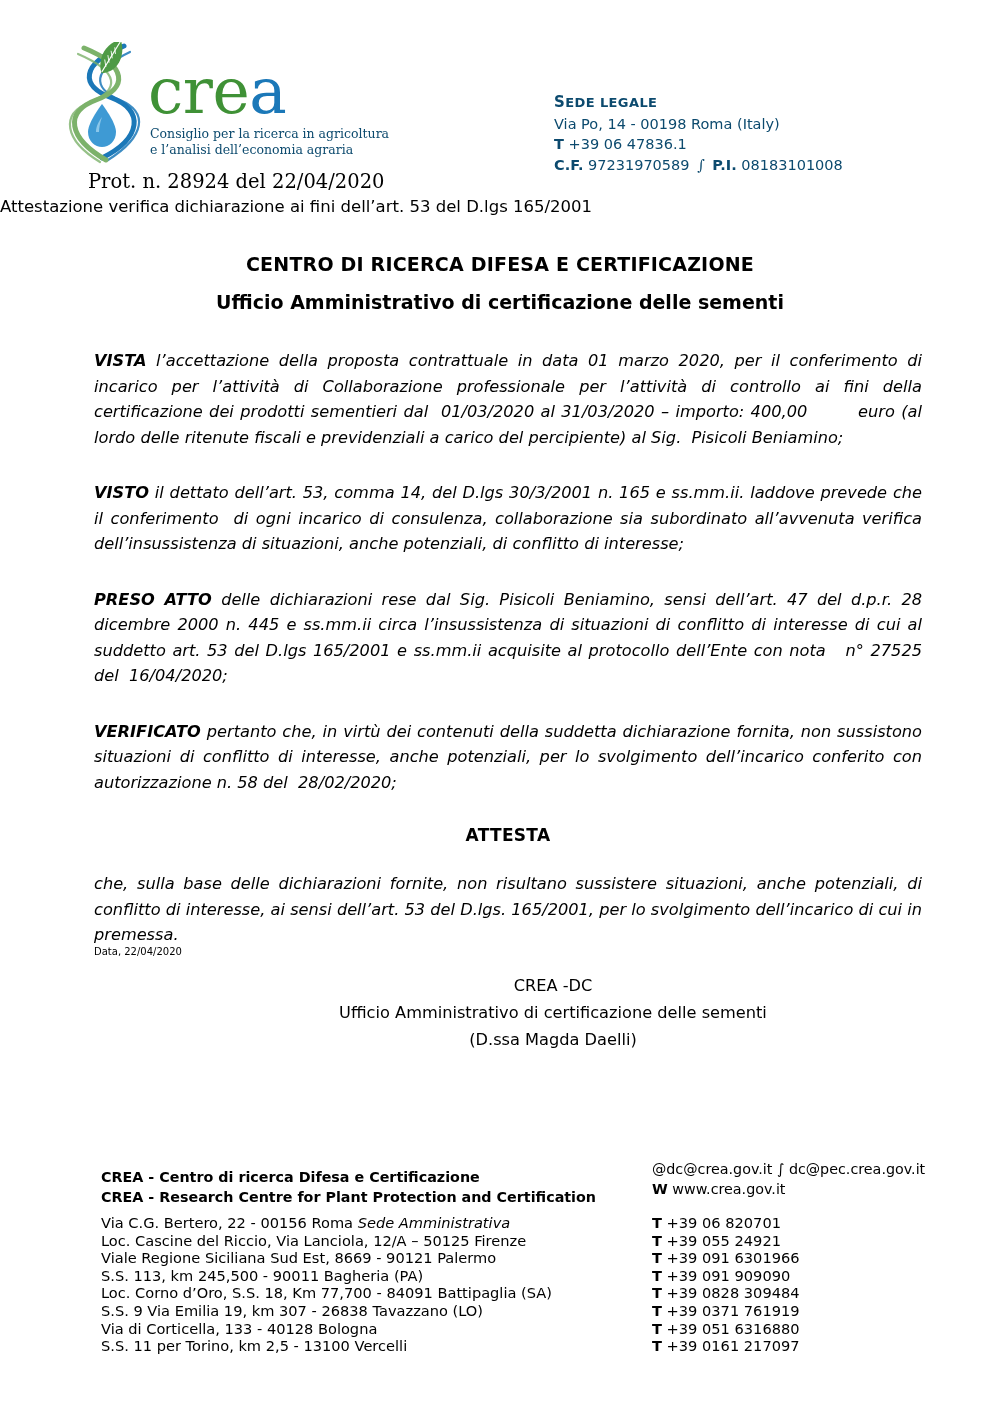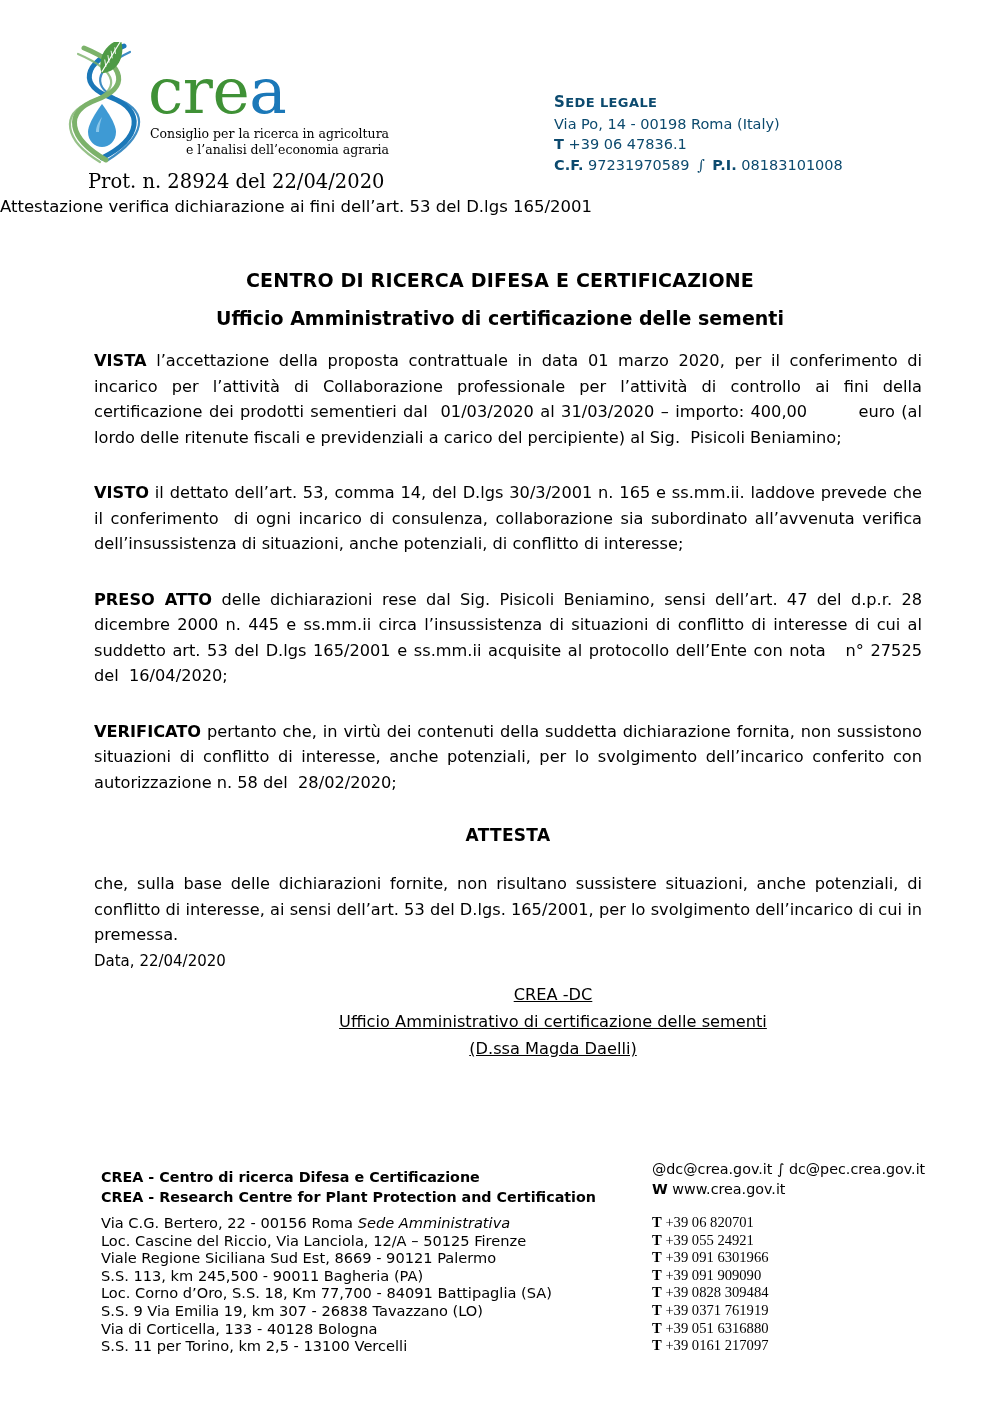"Consiglio per la ricerca in" .logo-sub { color: #000000 -> #0c4a6e; text-align: right -> none }
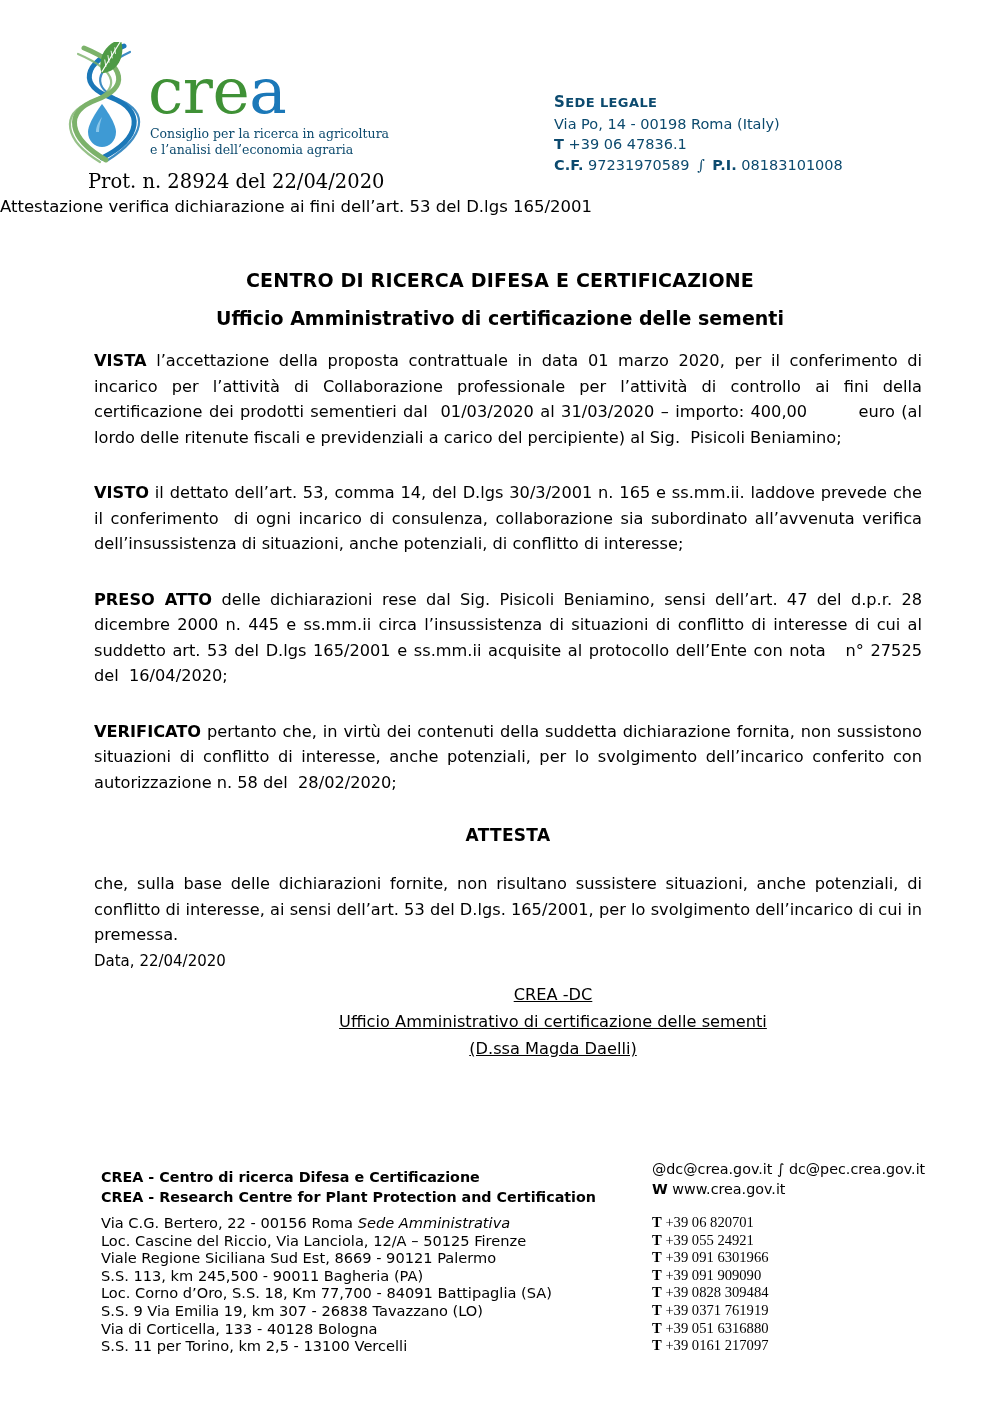"CENTRO DI RICERCA DIFESA E" .title-1 { margin-top: 16px -> none }
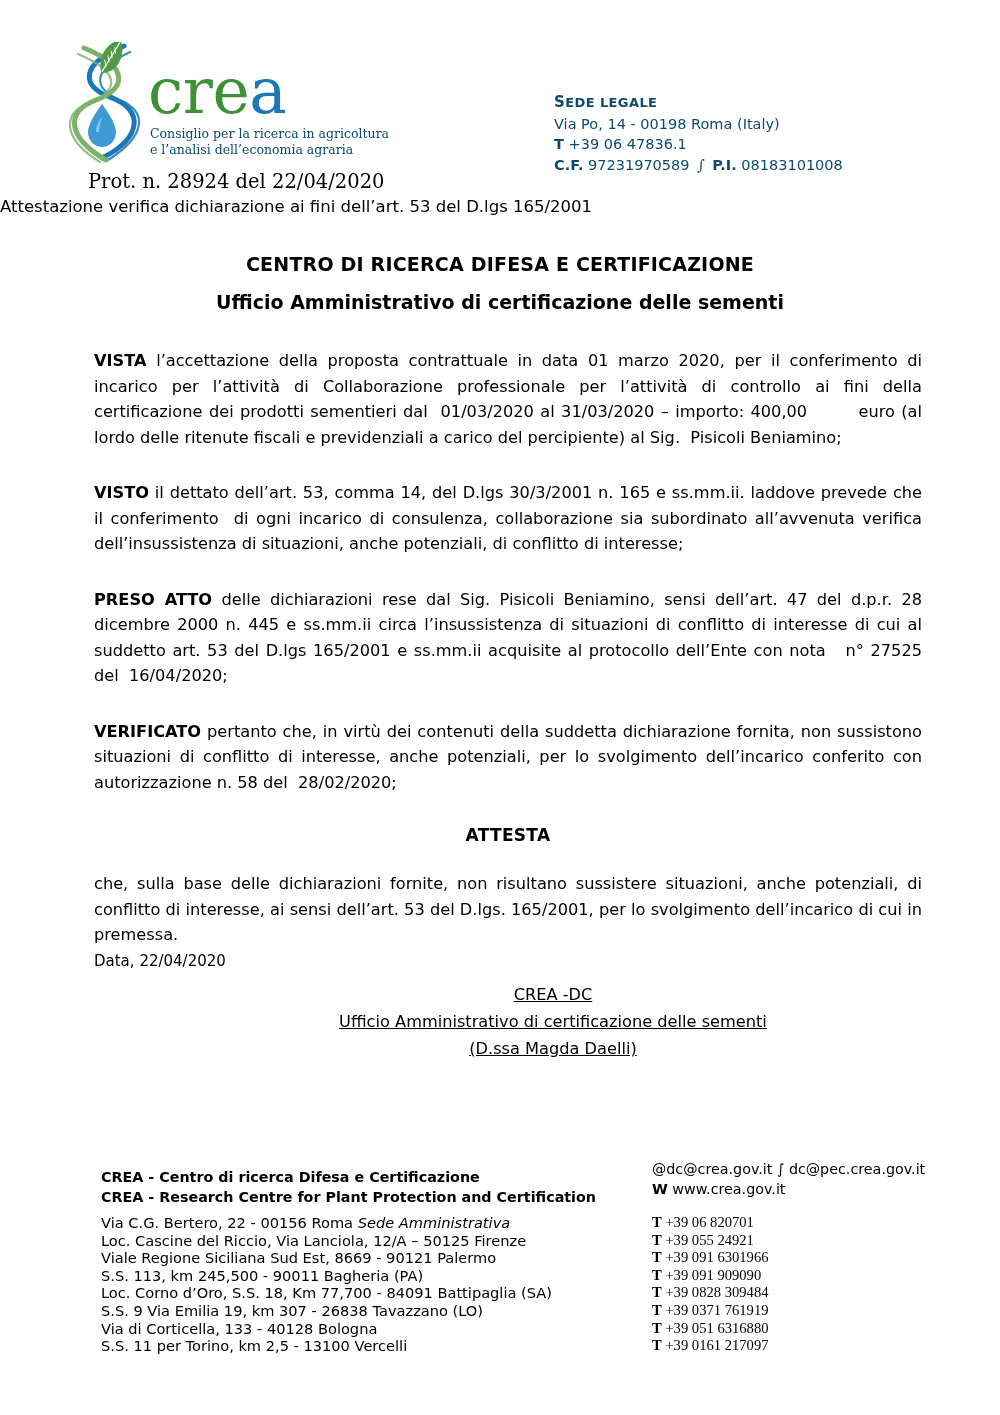"VISTA l’accettazione della proposta" .para.last-line-normal { font-style: none -> italic }
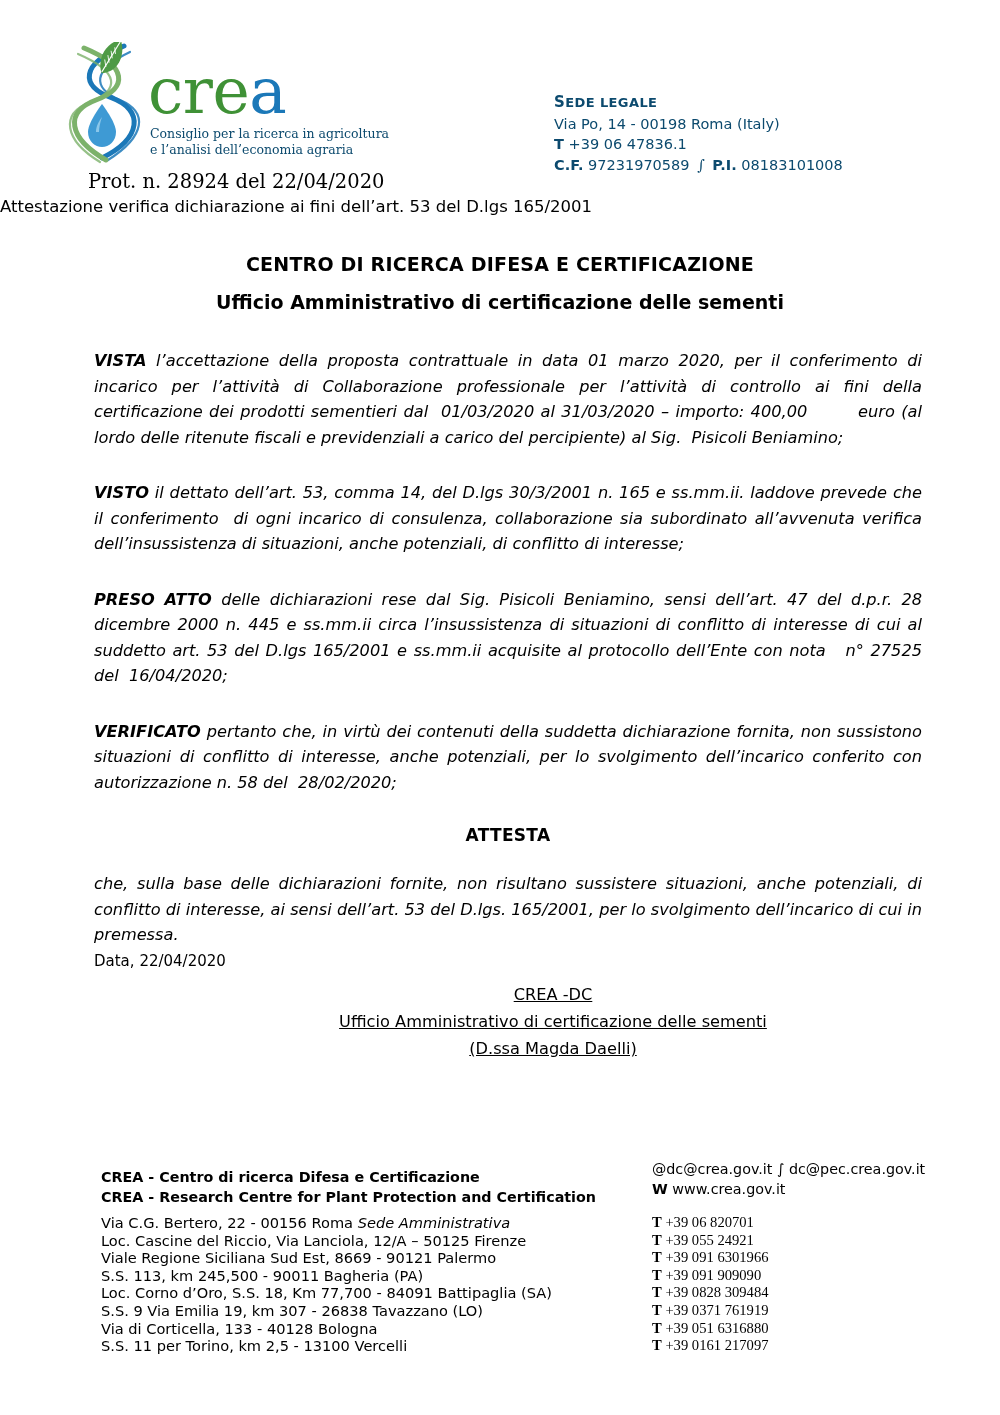"Data, 22/04/2020" .sign-date { font-size: 15px -> 10px; margin-top: 9px -> none }
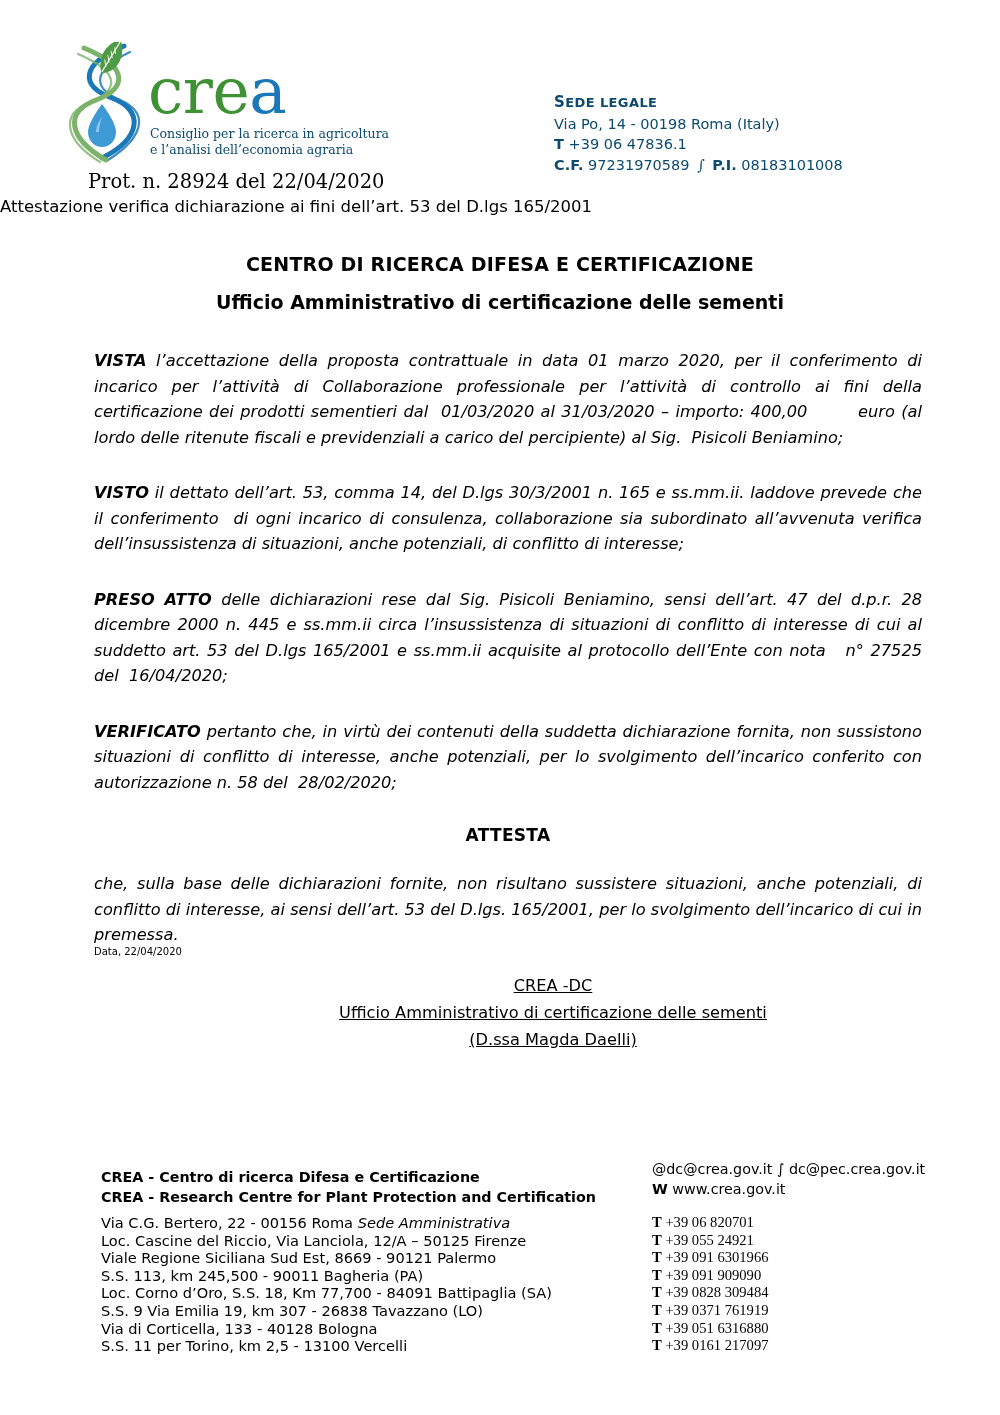"CREA -DC" .sign-right { text-decoration: underline -> none }
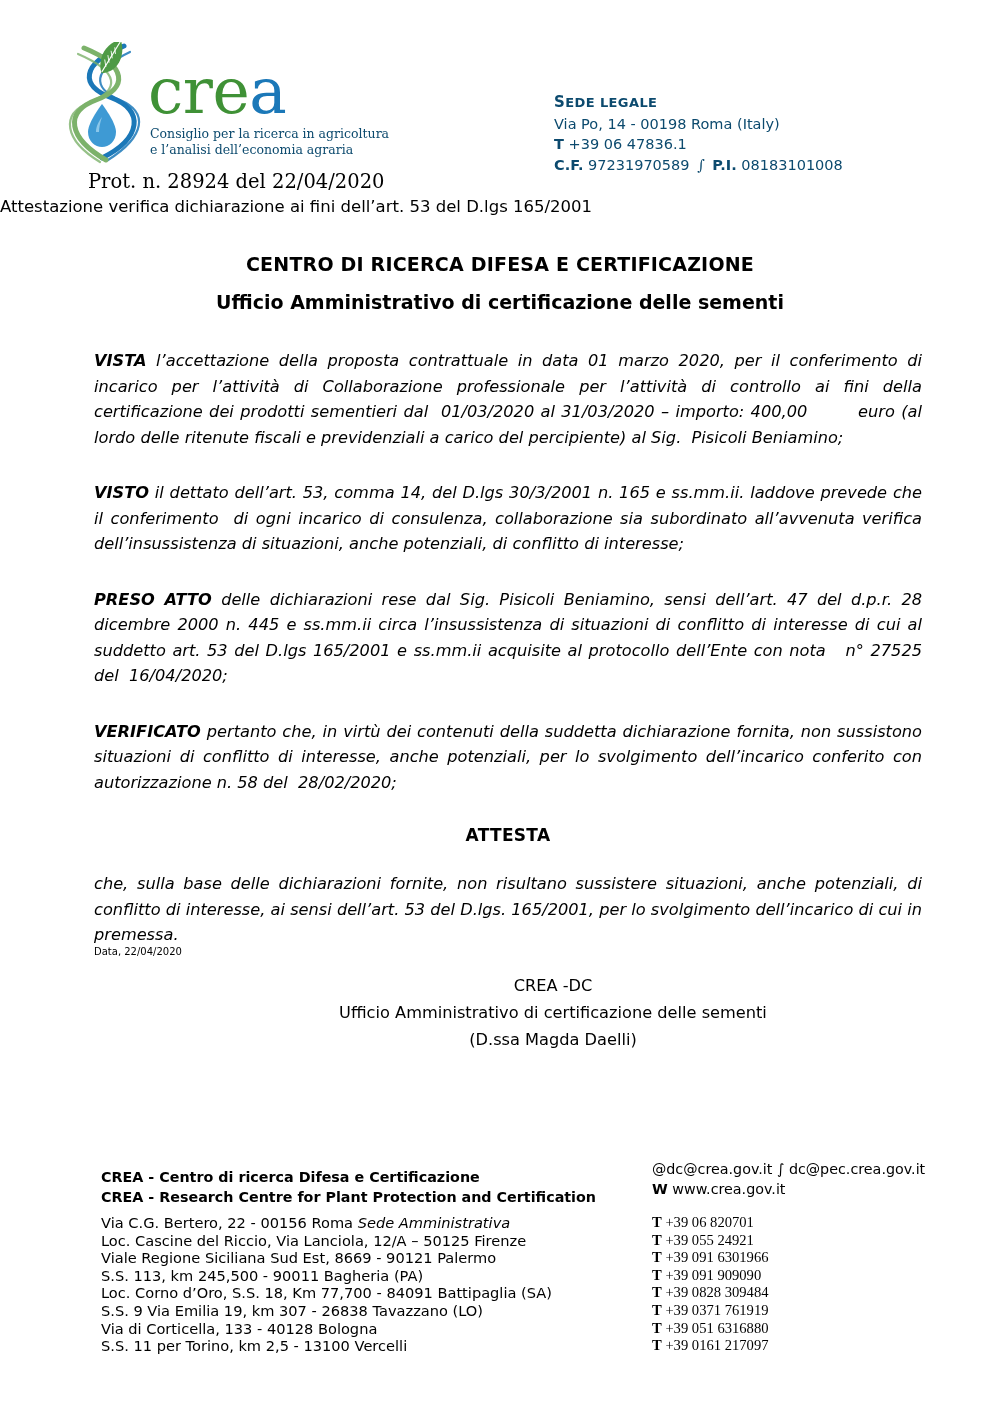"T +39 06 820701" .tel-col { font-family: Liberation Serif, serif -> none }
